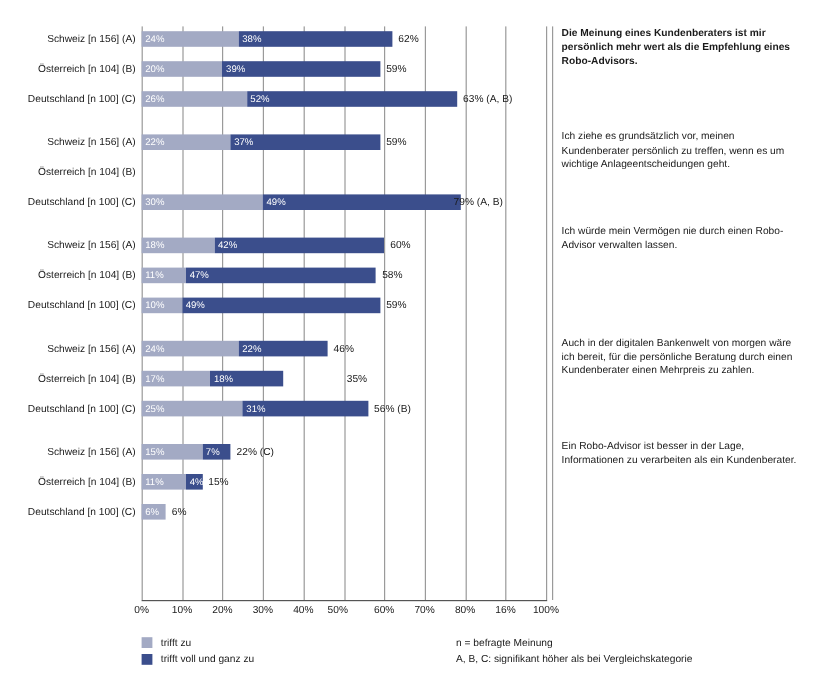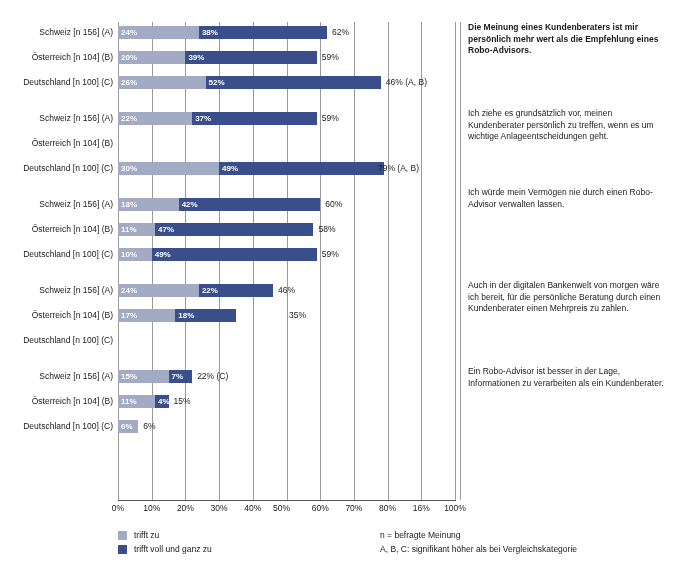"24%" .seg-label { font-weight: bold -> normal }
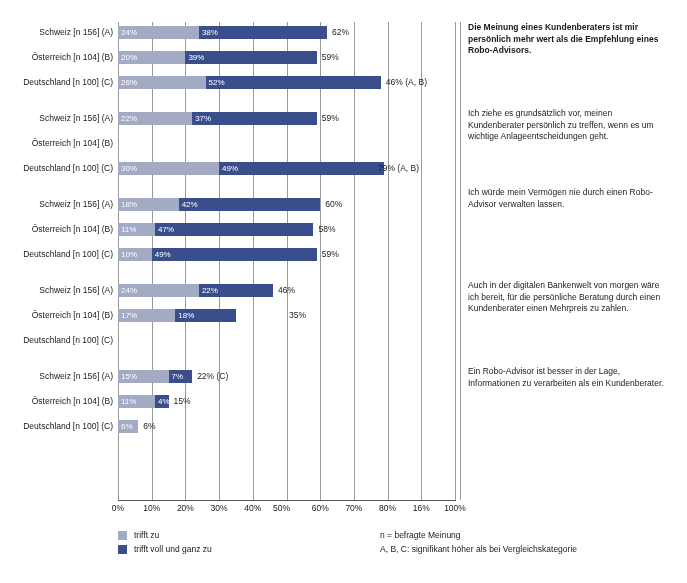"46% (A, B)" div.total-label { text: 46% -> 63% }
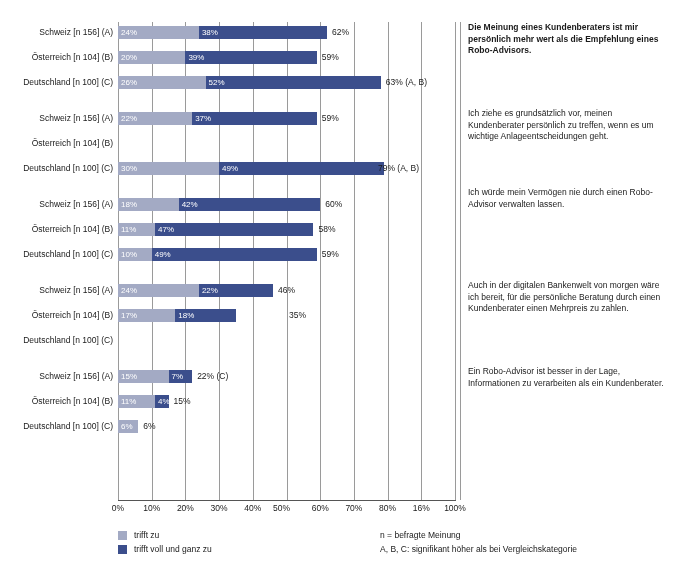"25%" div.bar-wrap { html: none -> <div> <div></div> <div>25%</div> <div></div> <div>31%</div> <div>56% (B)</div> </div> }
